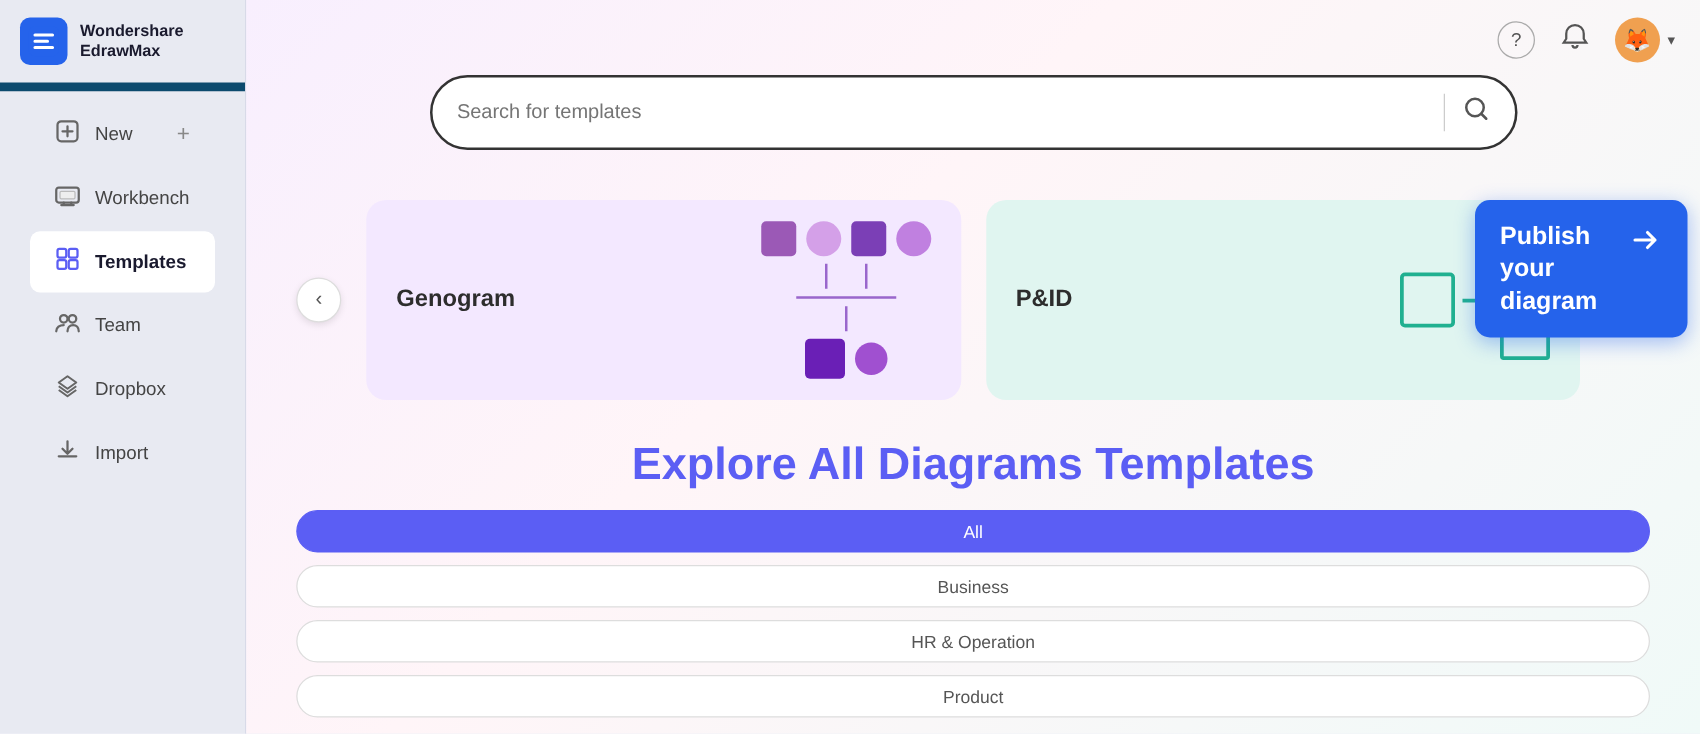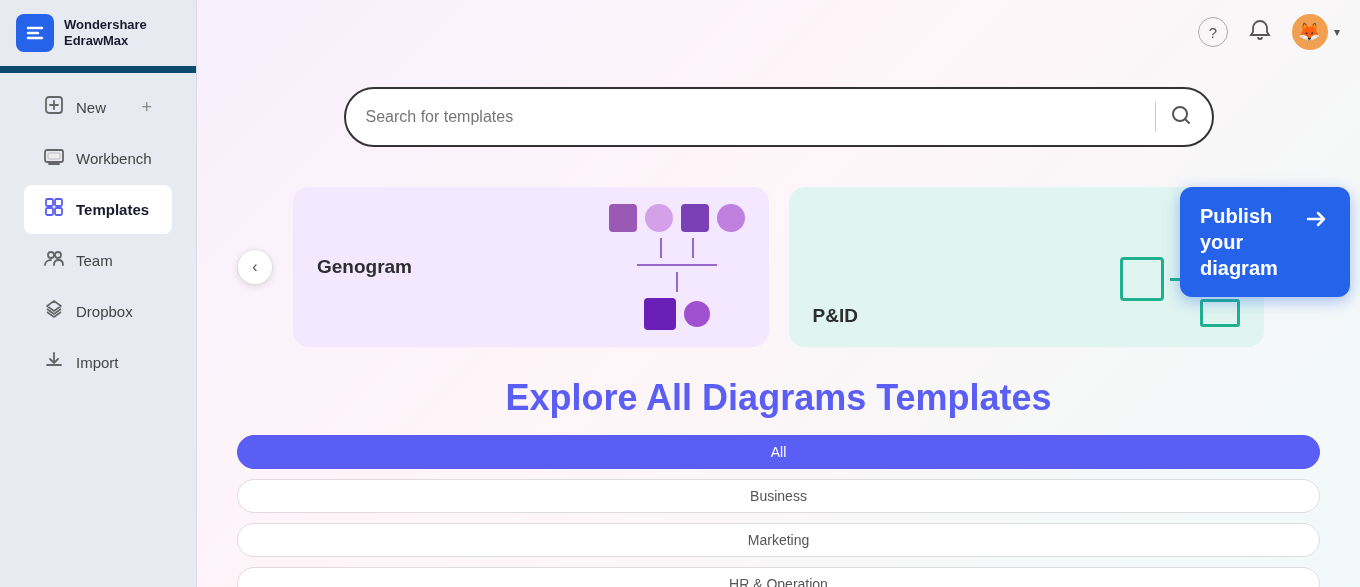"Search for templates" #search-box { margin-top: 27px -> none }
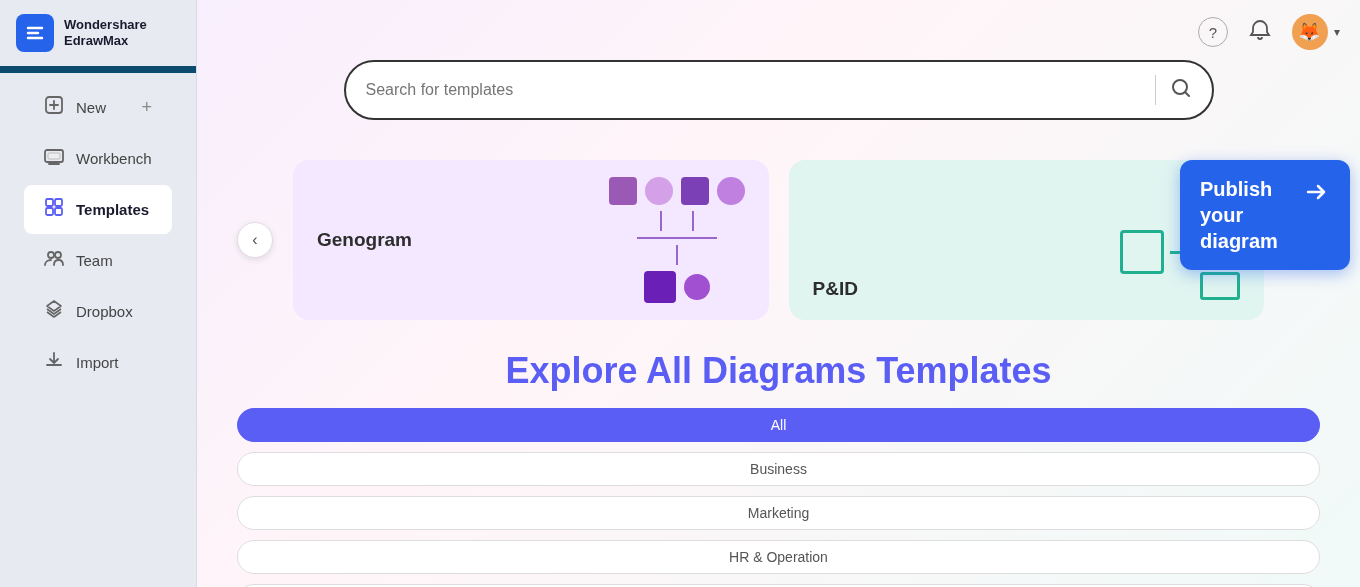"P&ID" .card-pid { align-items: flex-end -> none }
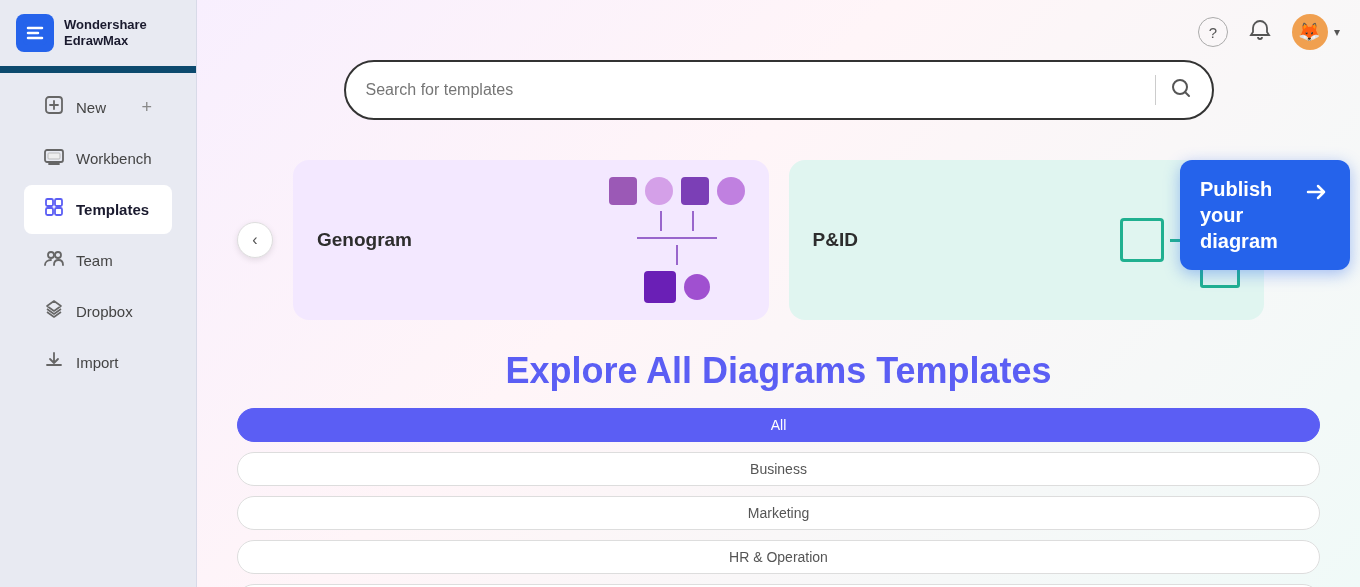"Marketing" div.cat-tab { html: <div>Marketing</div> -> none }
